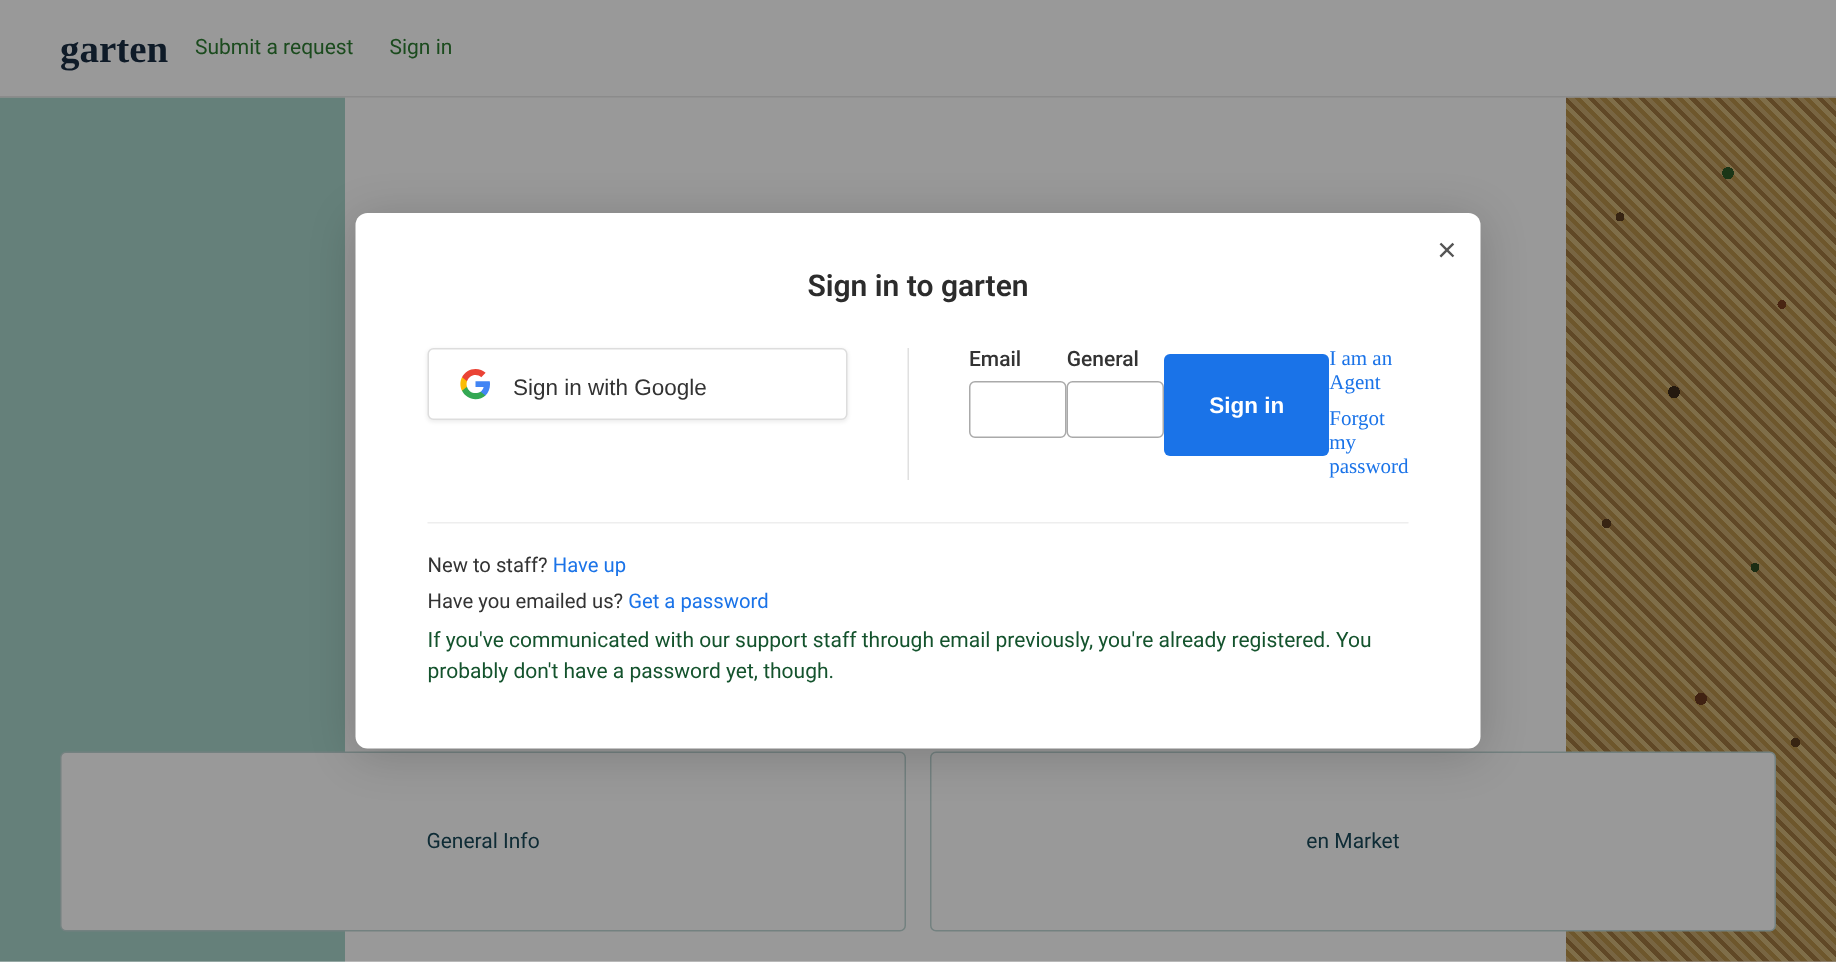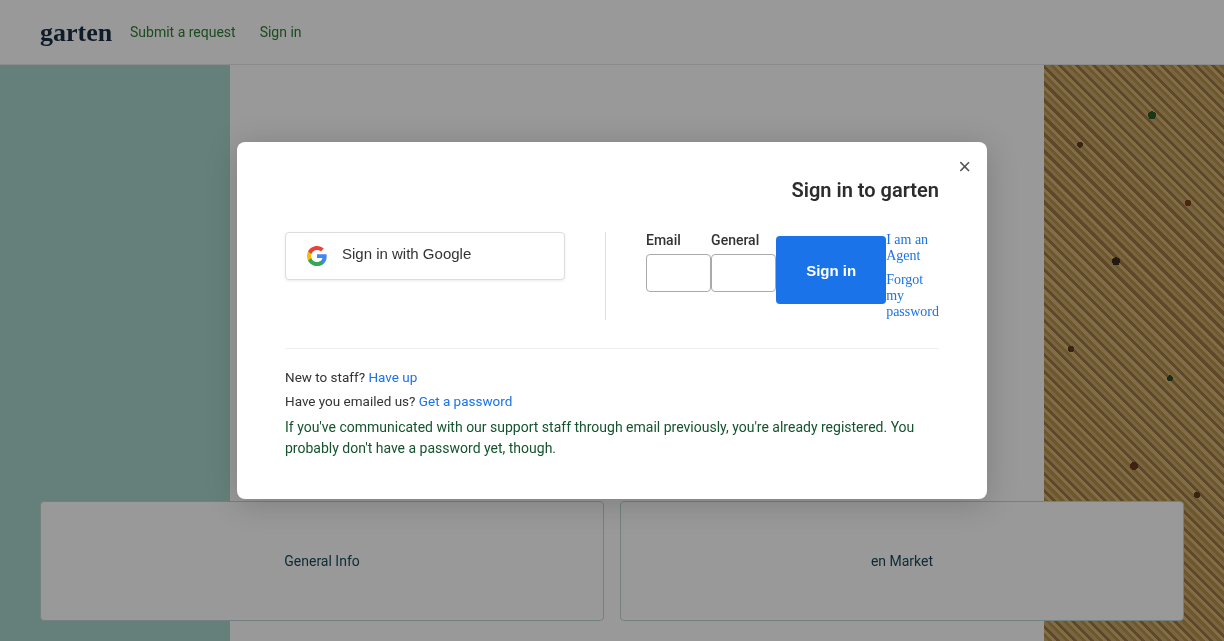"Sign in to garten" .modal-title { text-align: right -> center }
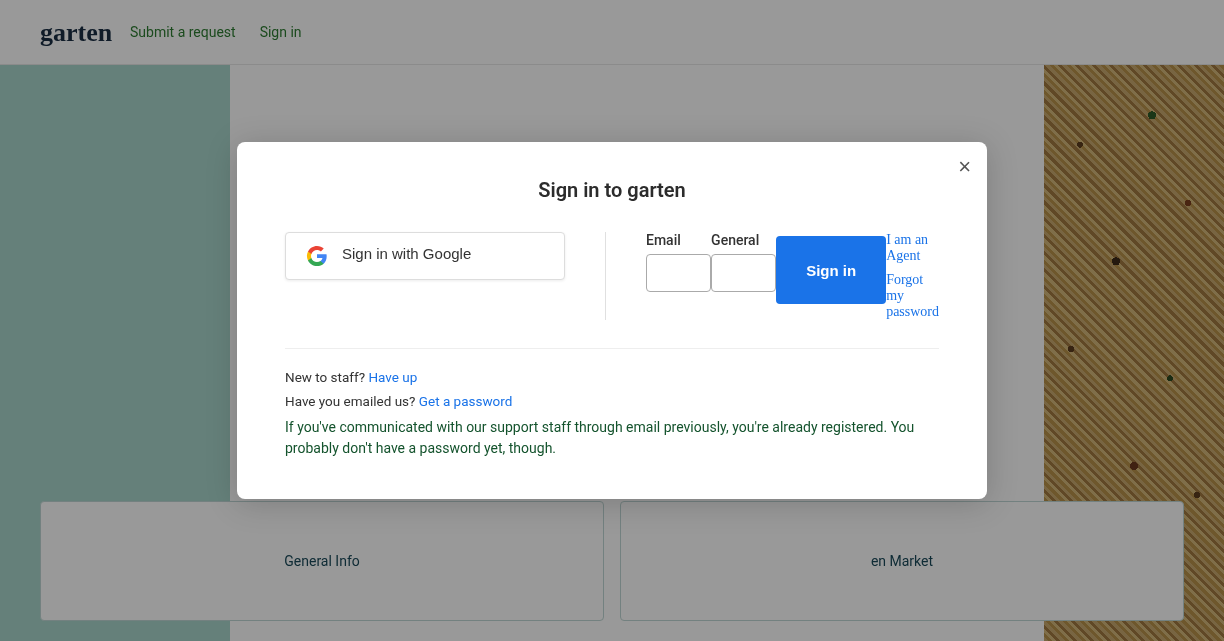"Sign in with Google" .google-btn { align-items: flex-start -> flex-end }
